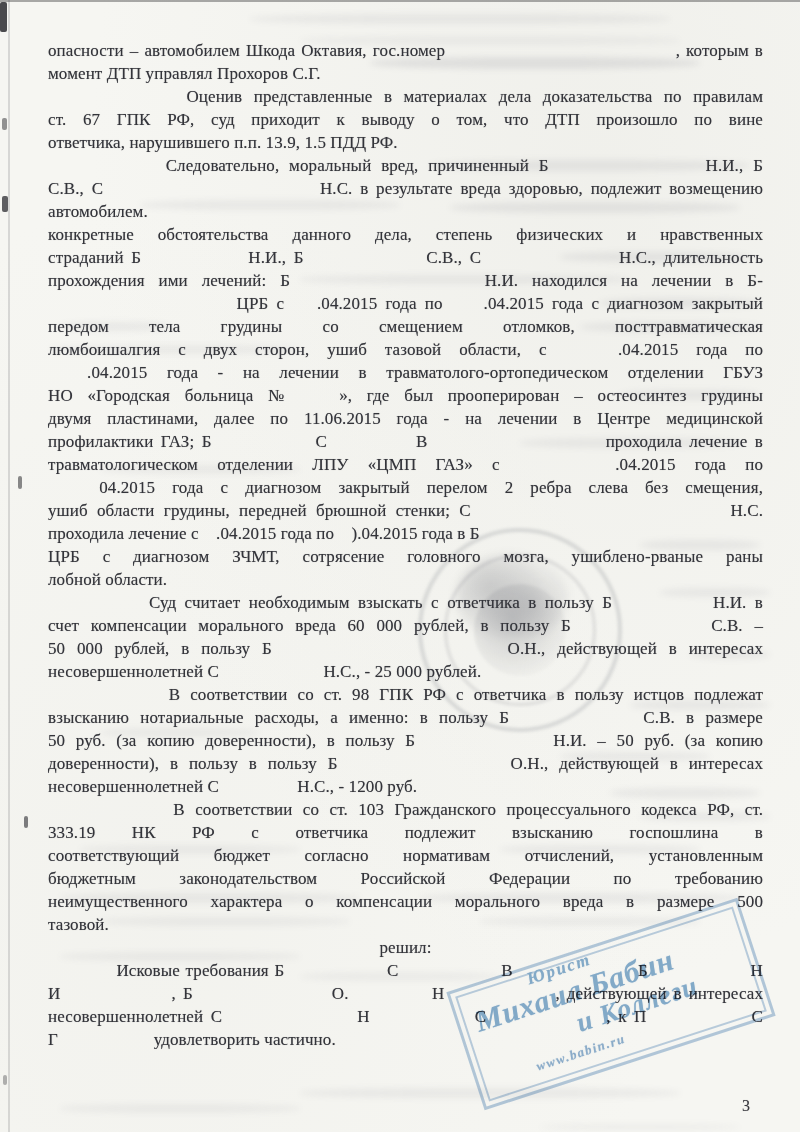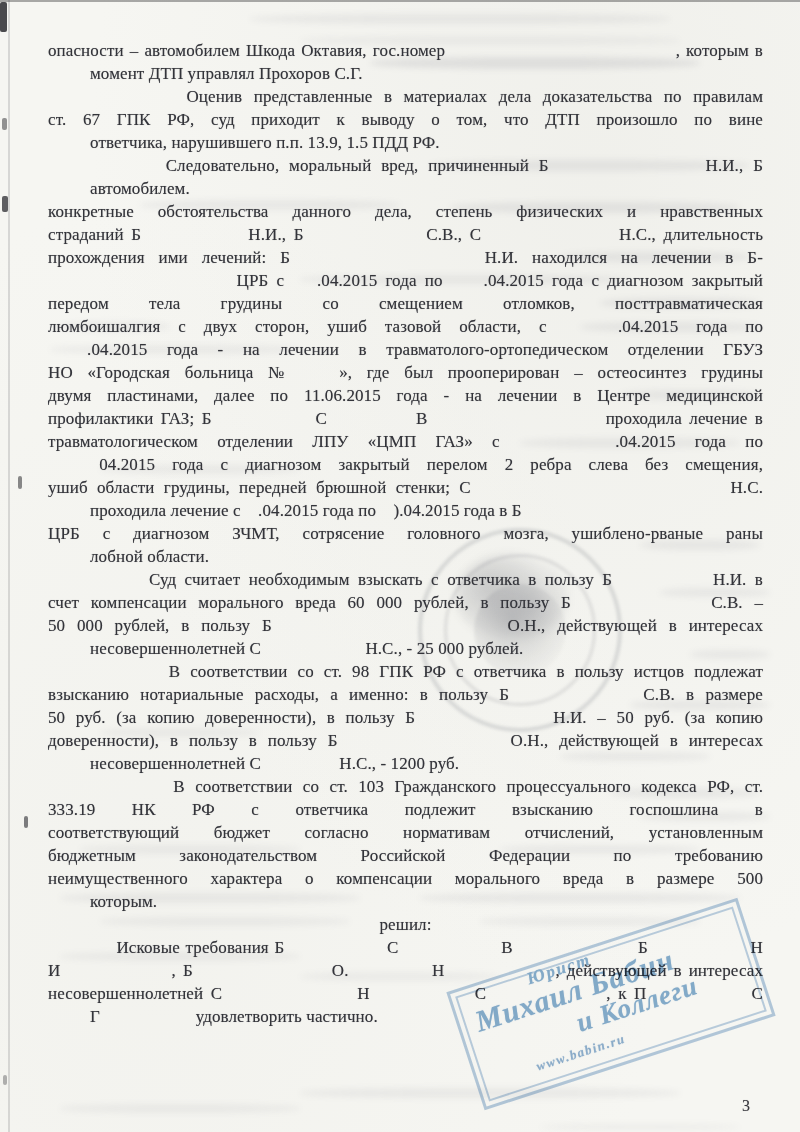"момент ДТП управлял Прохоров С.Г." .l { margin-left: 42px -> none }
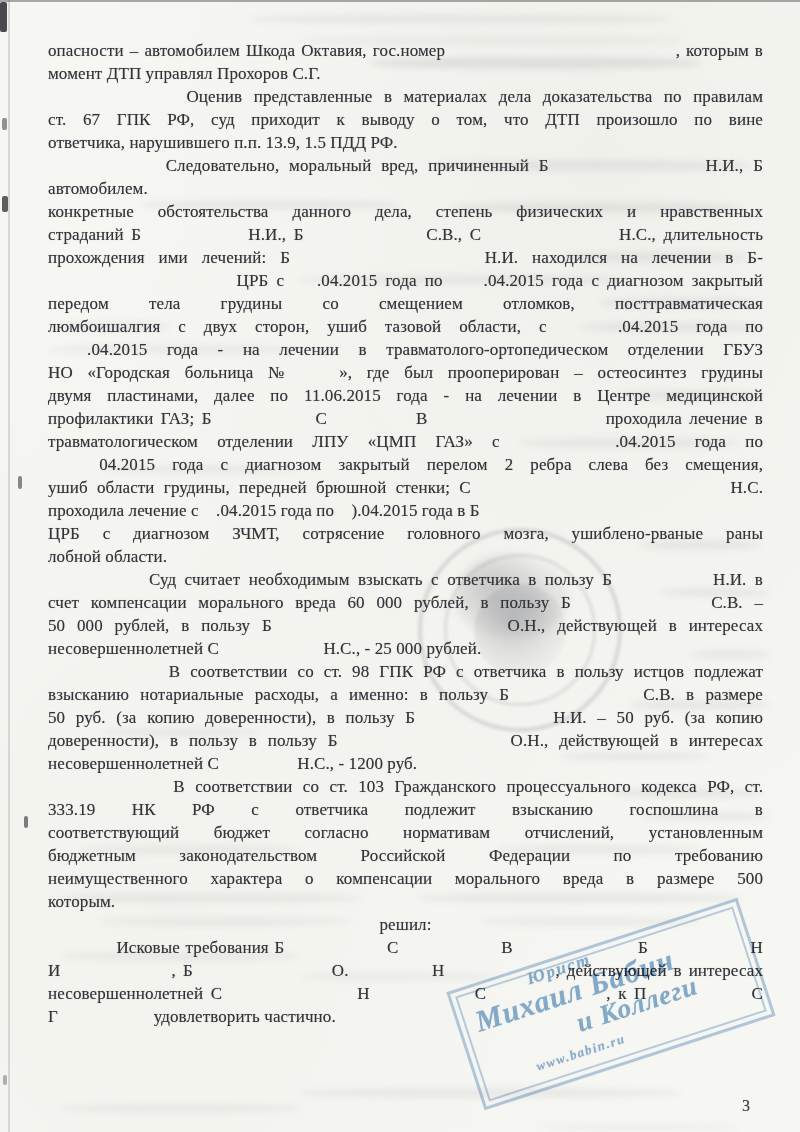"С.В., С Н.С. в результате" div.ln { html: none -> <div>С.В., С&nbsp;&nbsp;&nbsp;&nbsp;&nbsp;&nbsp;&nbsp;&nbsp;&nbsp;&nbsp;&nbsp;&nbsp;&nbsp;&nbsp;&nbsp;&nbsp;&nbsp;&nbsp;&nbsp;&nbsp;&nbsp;&nbsp;&nbsp;&nbsp;&nbsp;&nbsp;&nbsp;&nbsp;Н.С. в результате вреда здоровью, подлежит возмещению</div> }
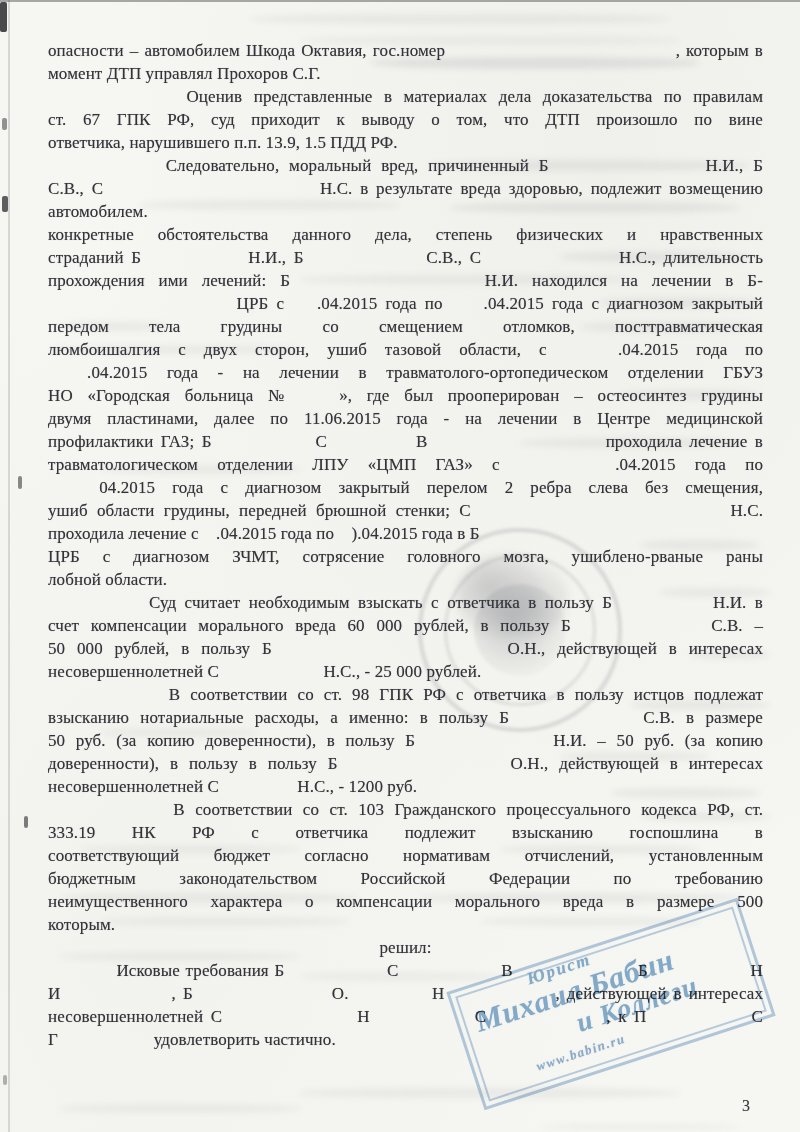"которым." div.ln { text: которым -> тазовой }
